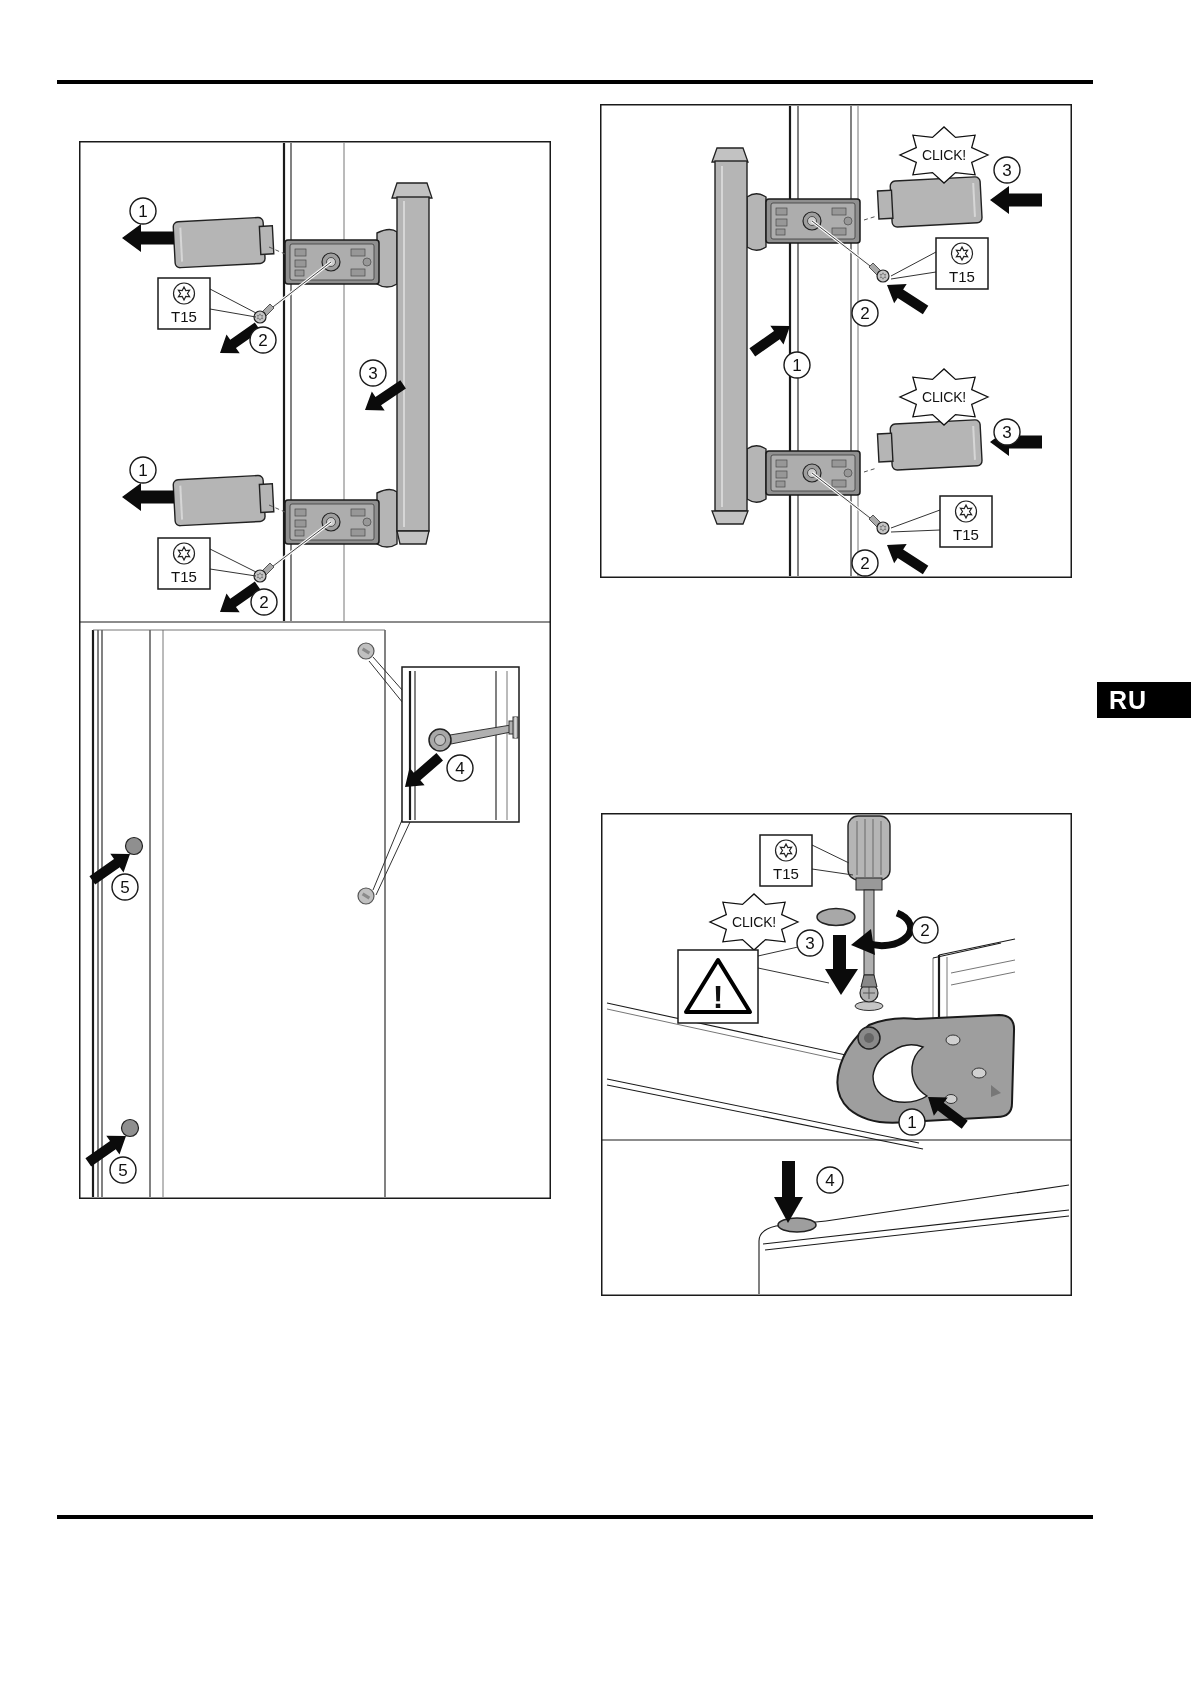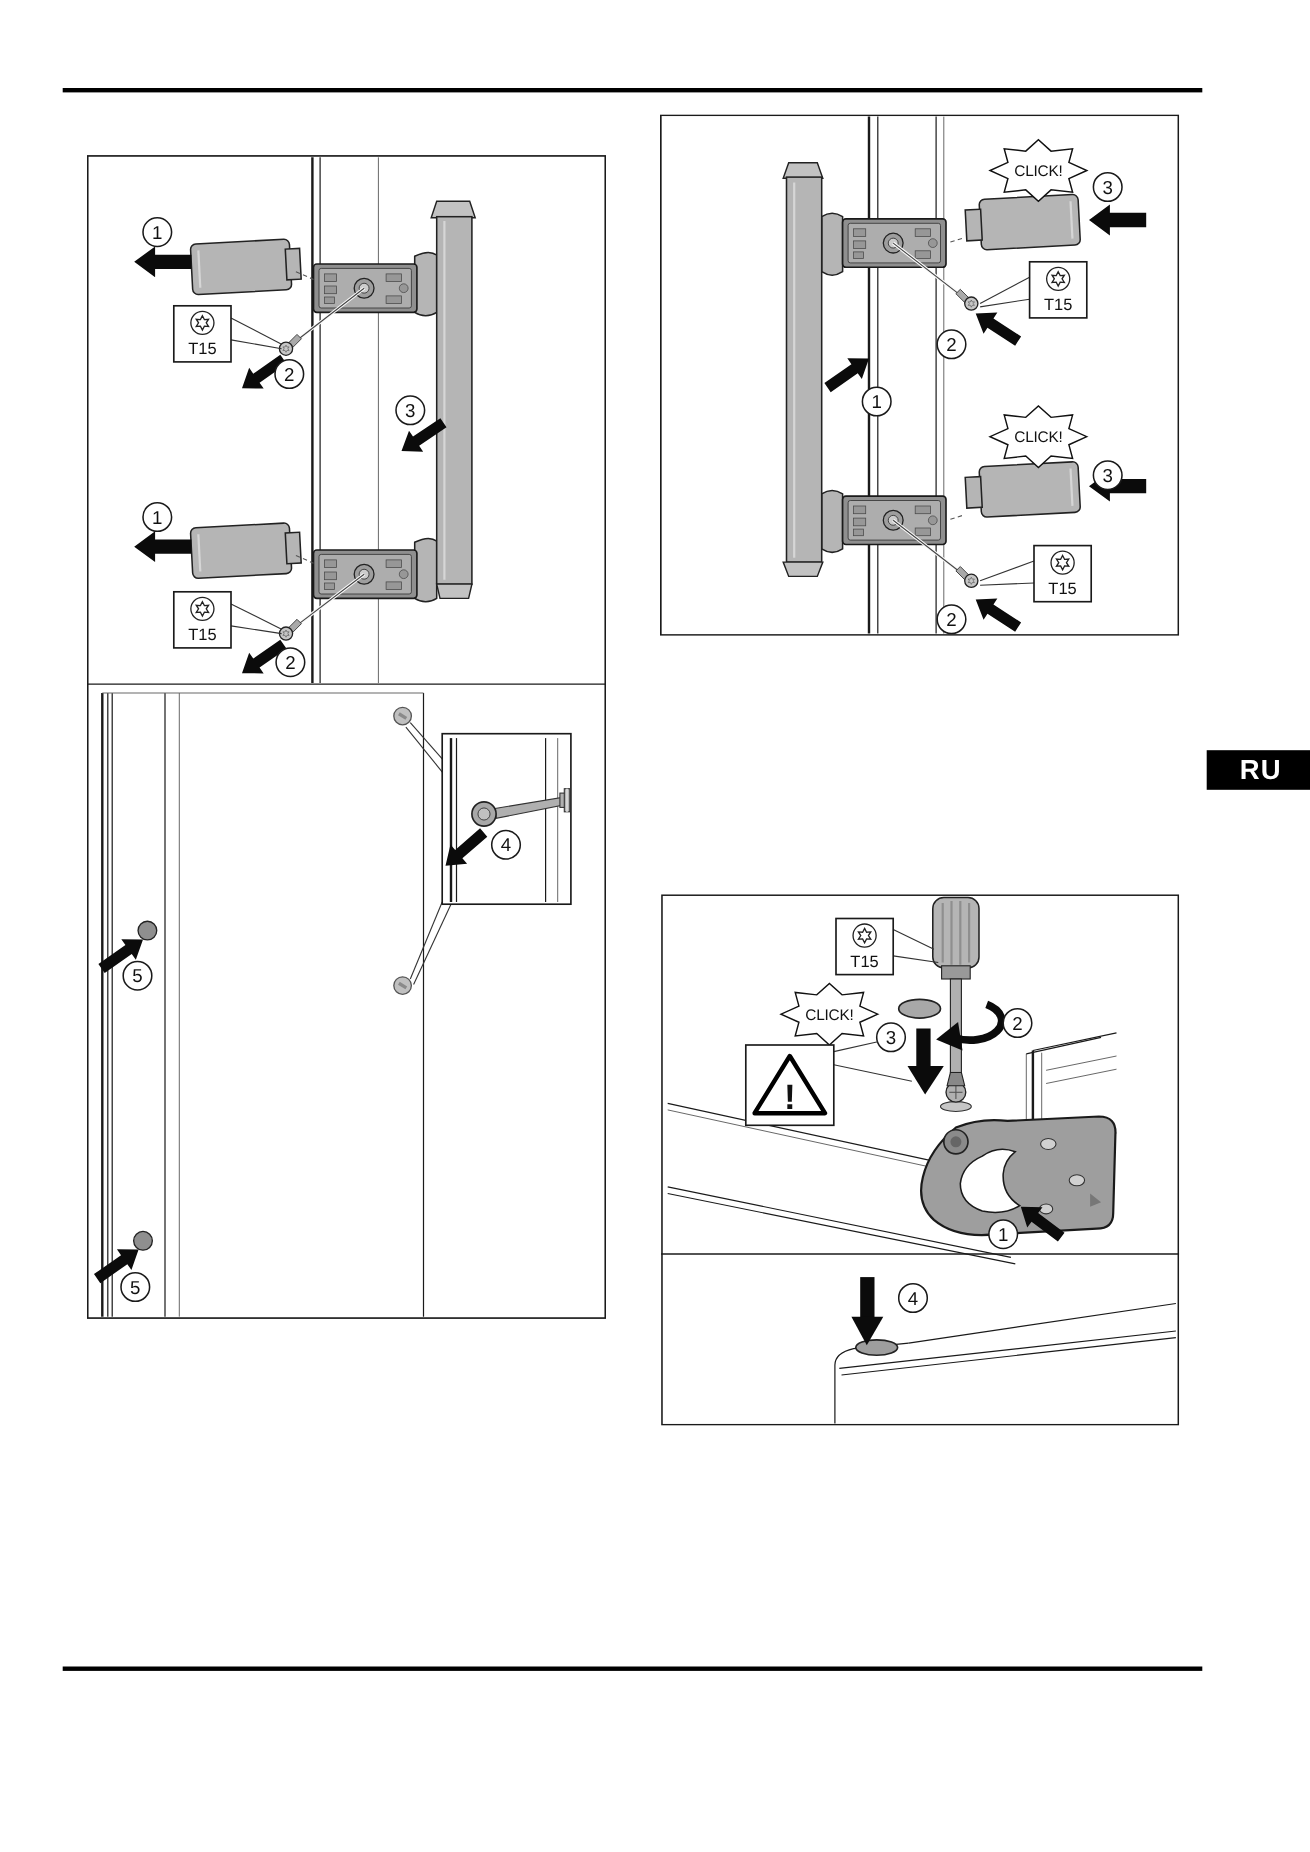"RU" .ru-tab { padding-left: 30px -> 12px }
